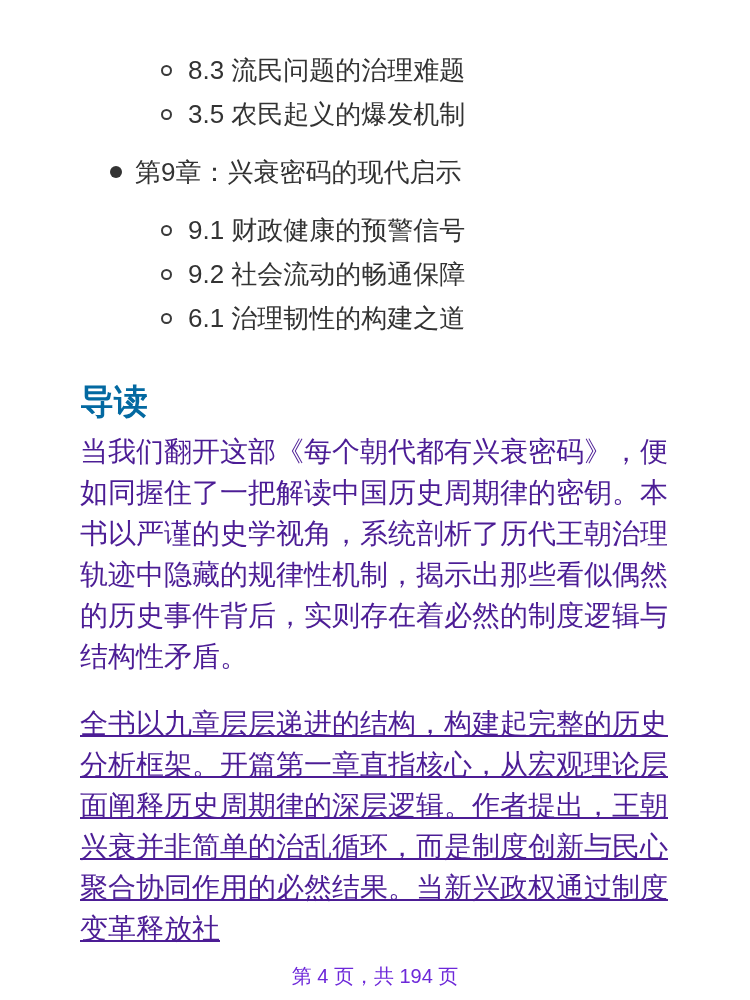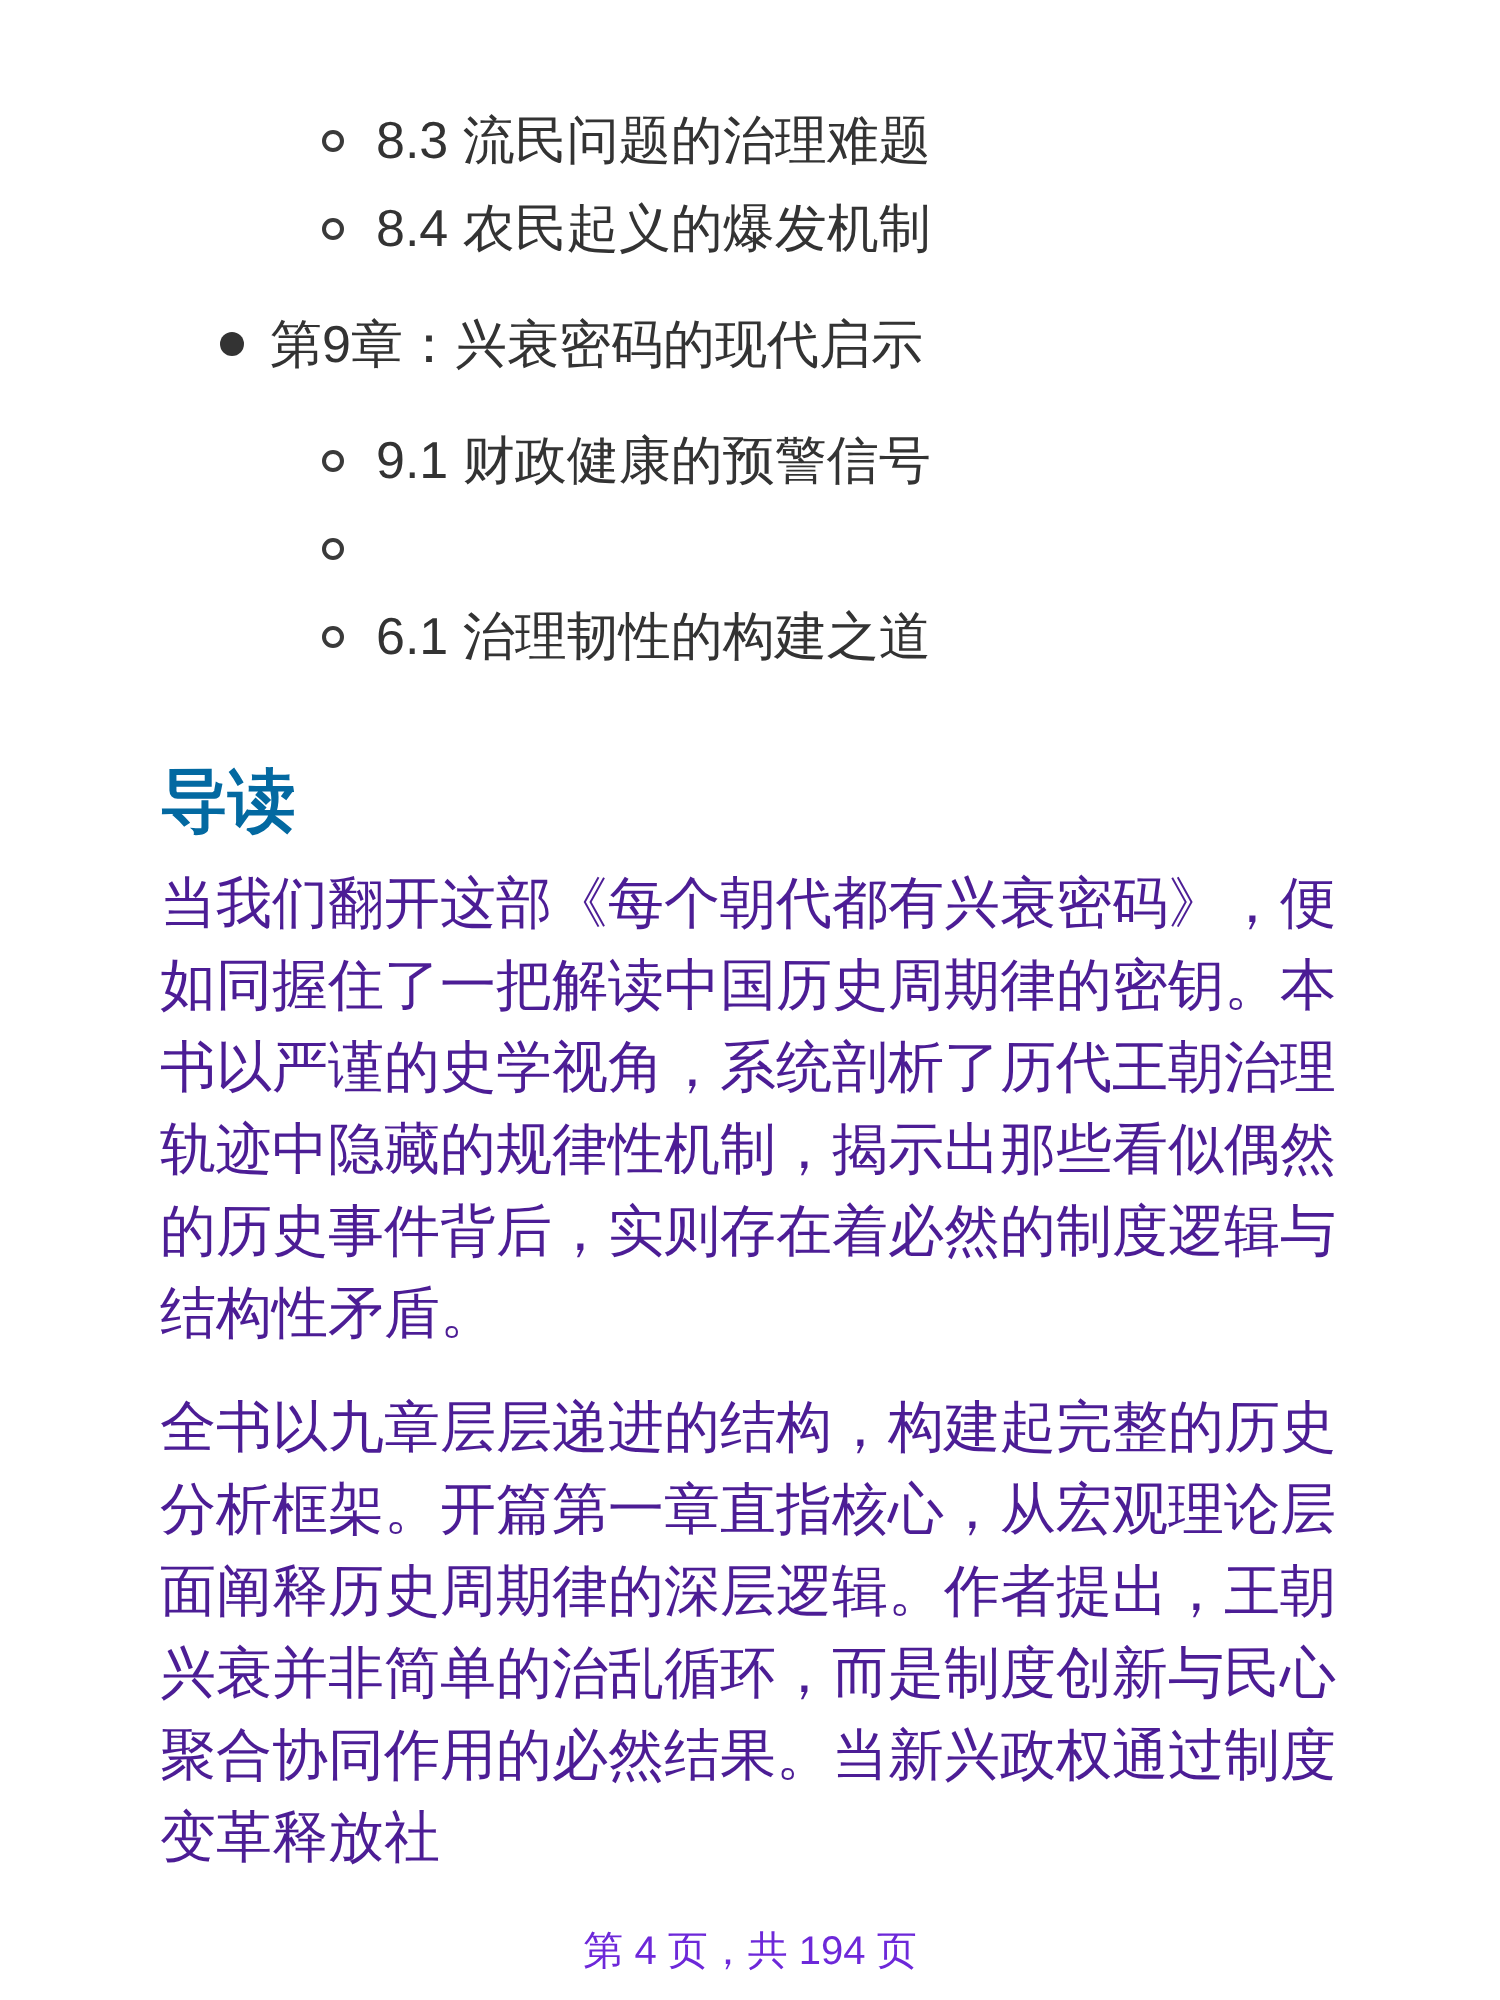"8.4 农民起义的爆发机制" span.toc-label { text: 8.4 -> 3.5 }
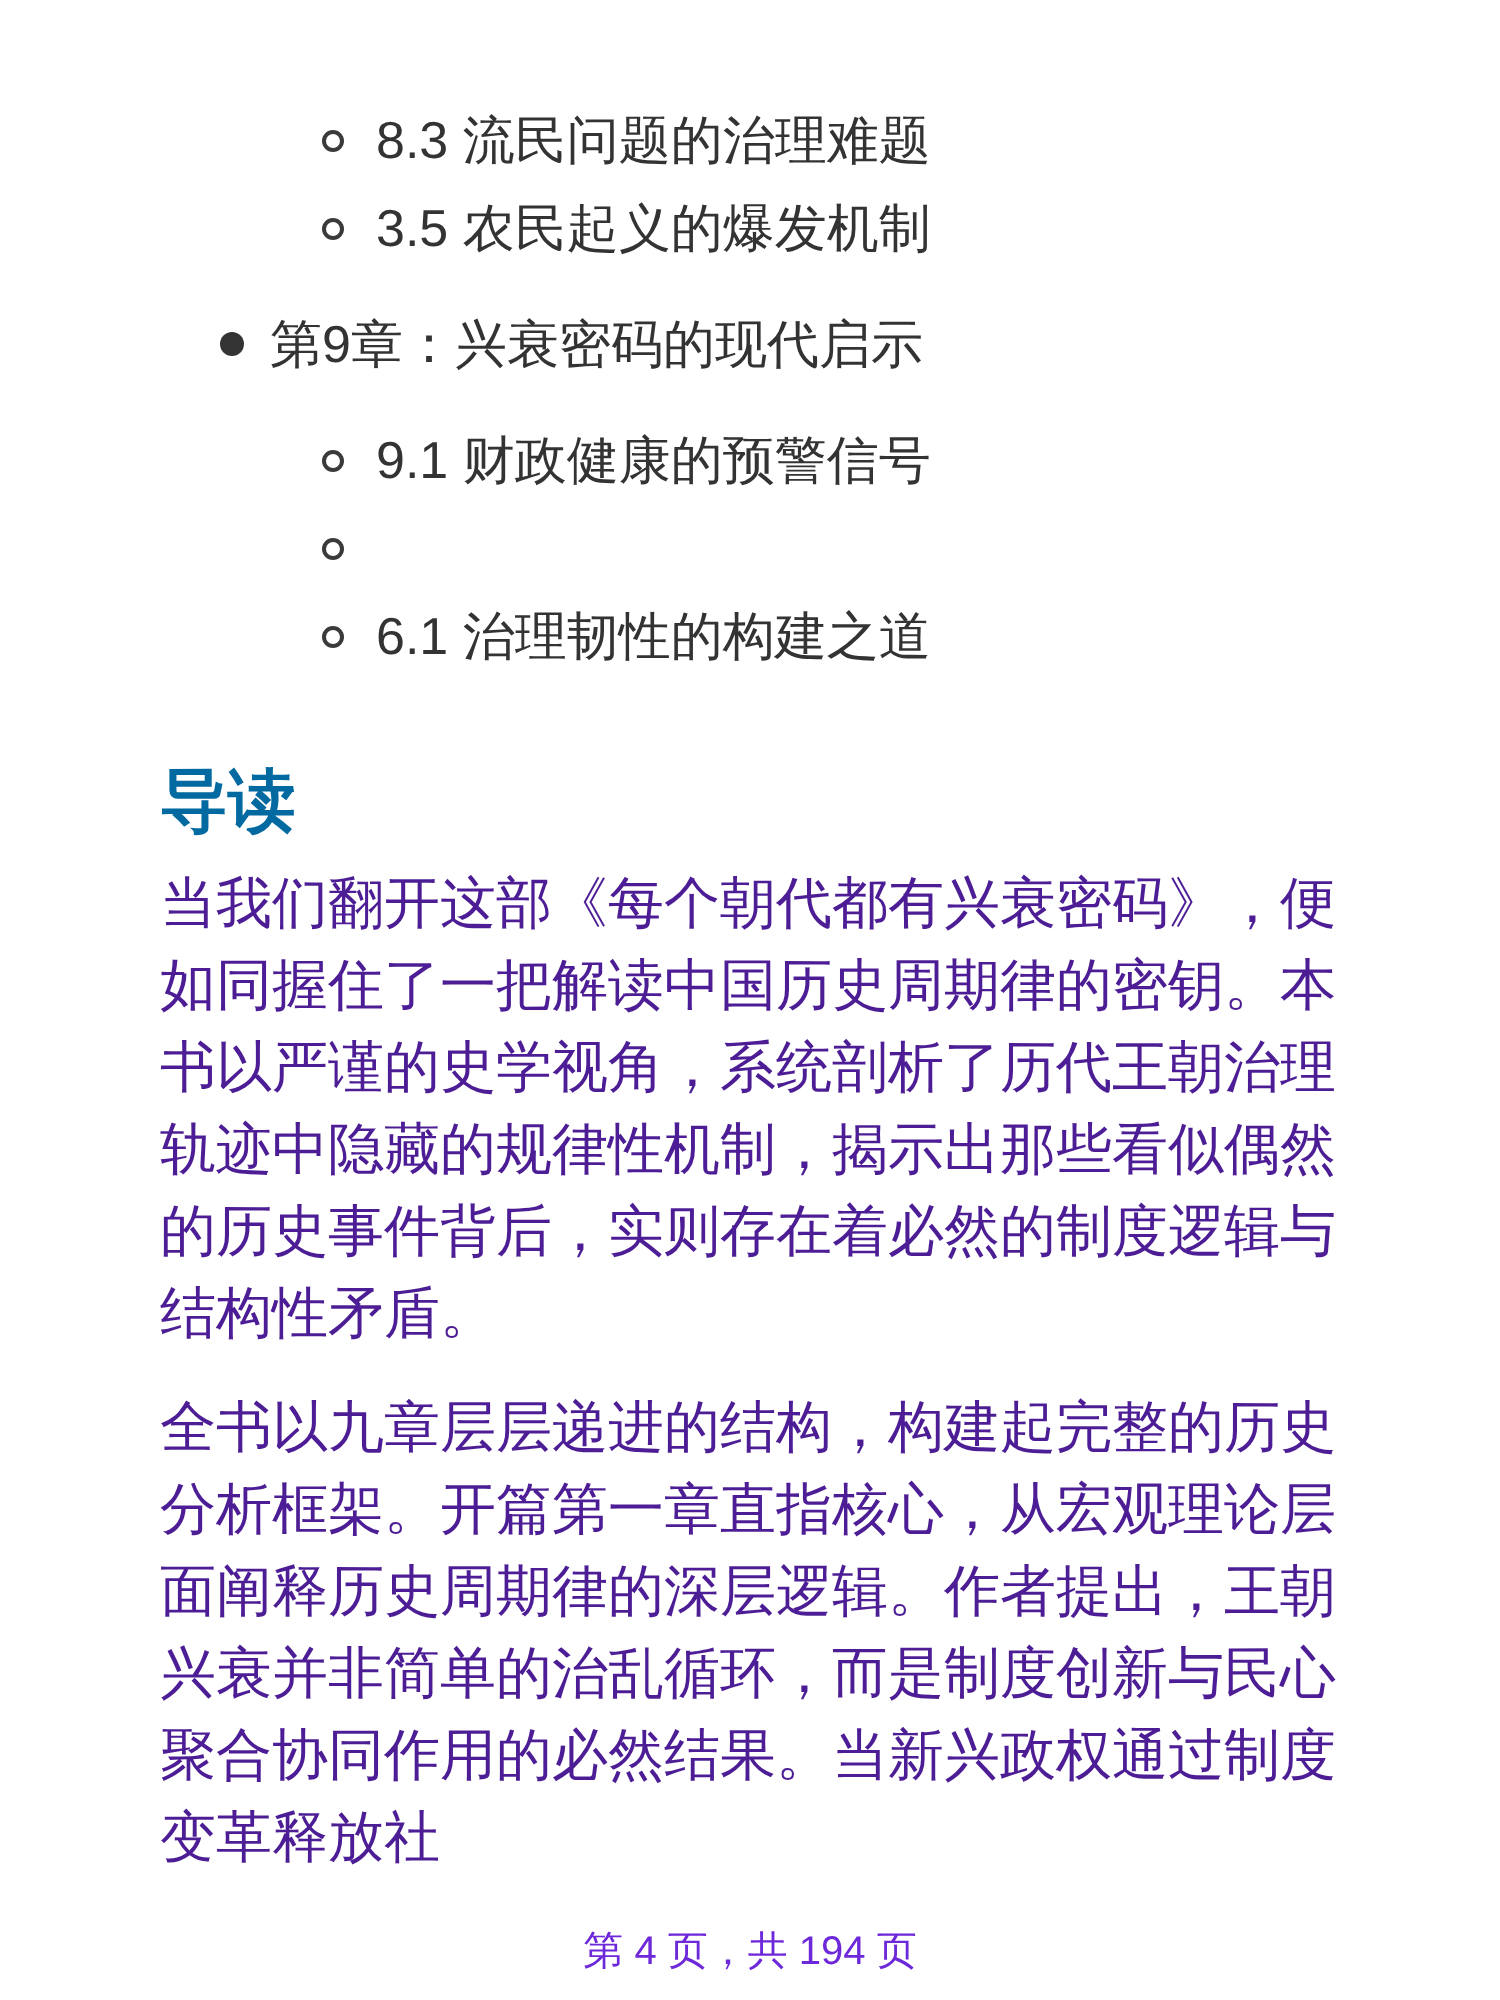"9.2 社会流动的畅通保障" span.toc-label { html: none -> <span>9.2 社会流动的畅通保障</span> }
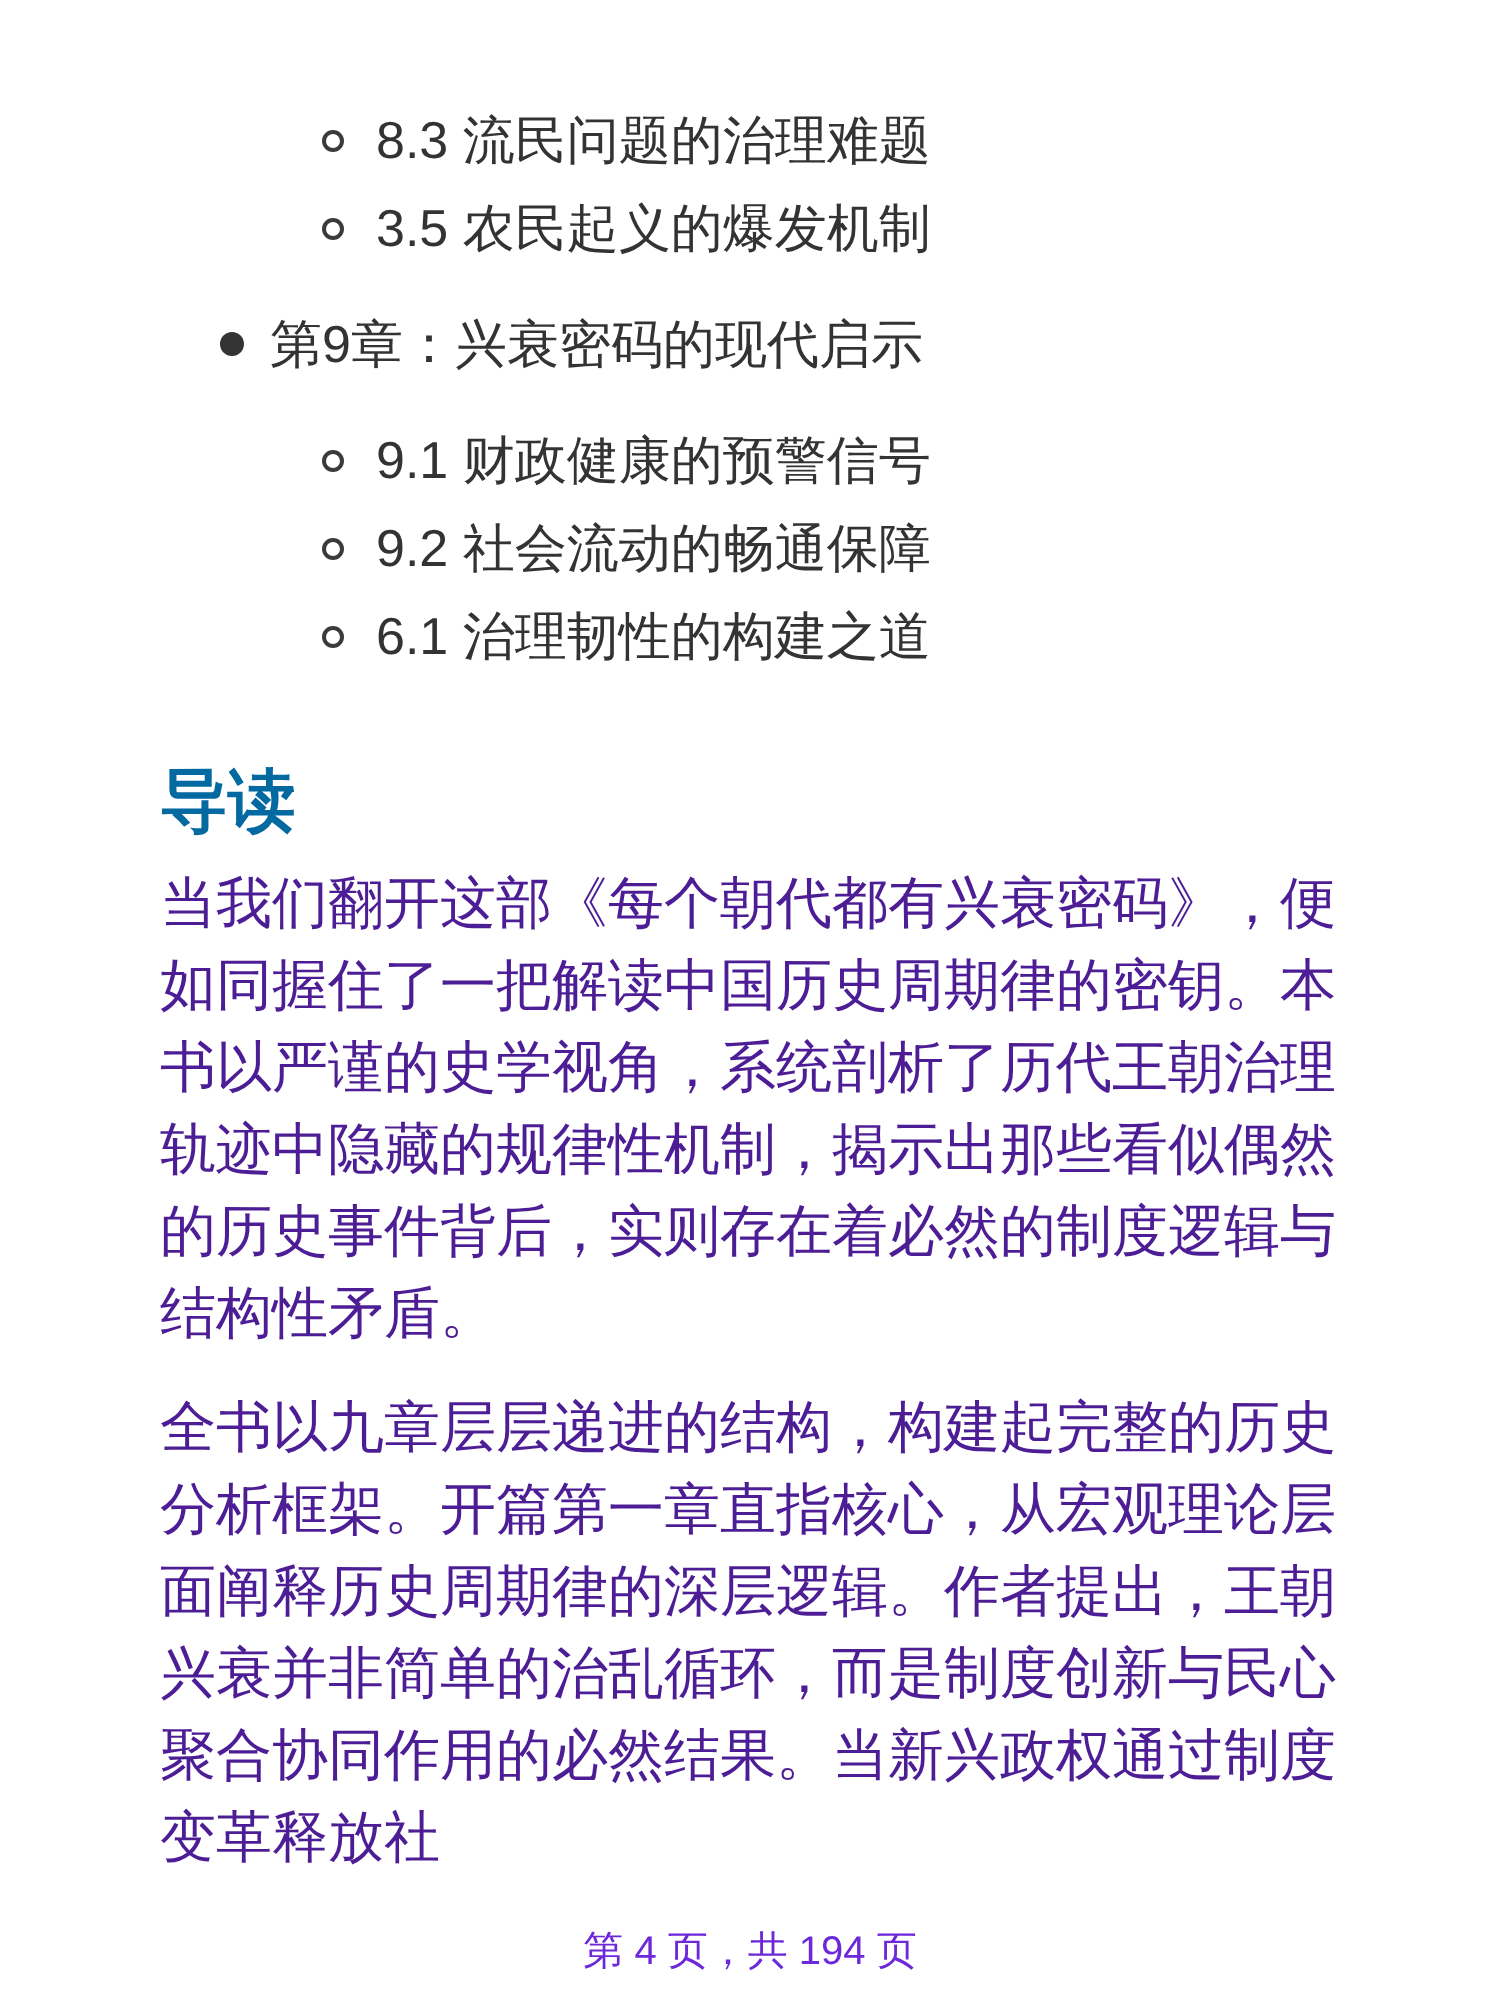"全书以九章层层递进的结构，构建起完整的历史分析框架。开篇第一章直指核心，从宏观理" .para + .para { margin-top: 16px -> 26px; text-decoration: none -> underline }
